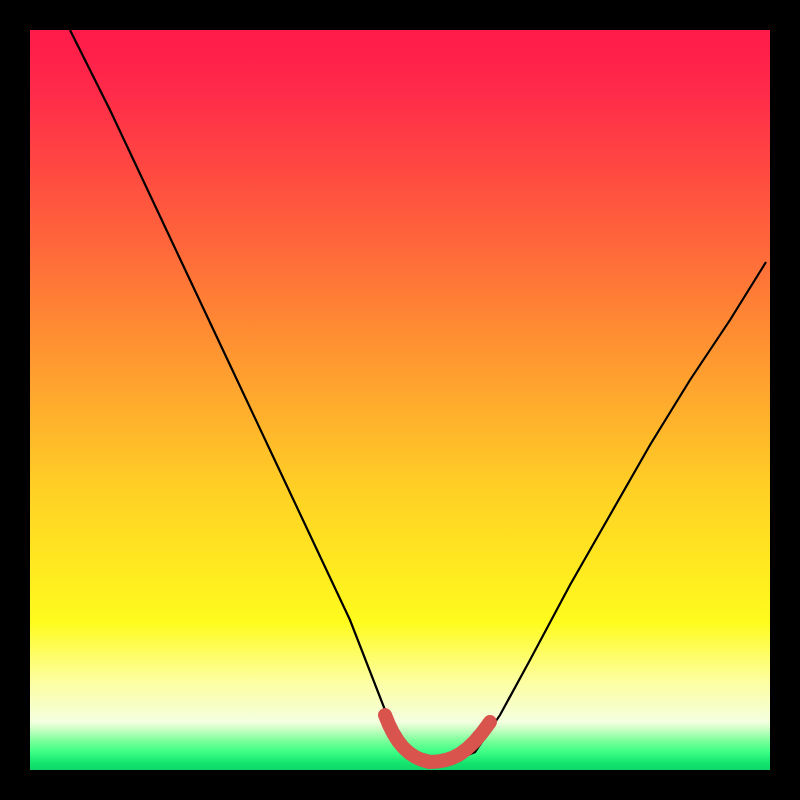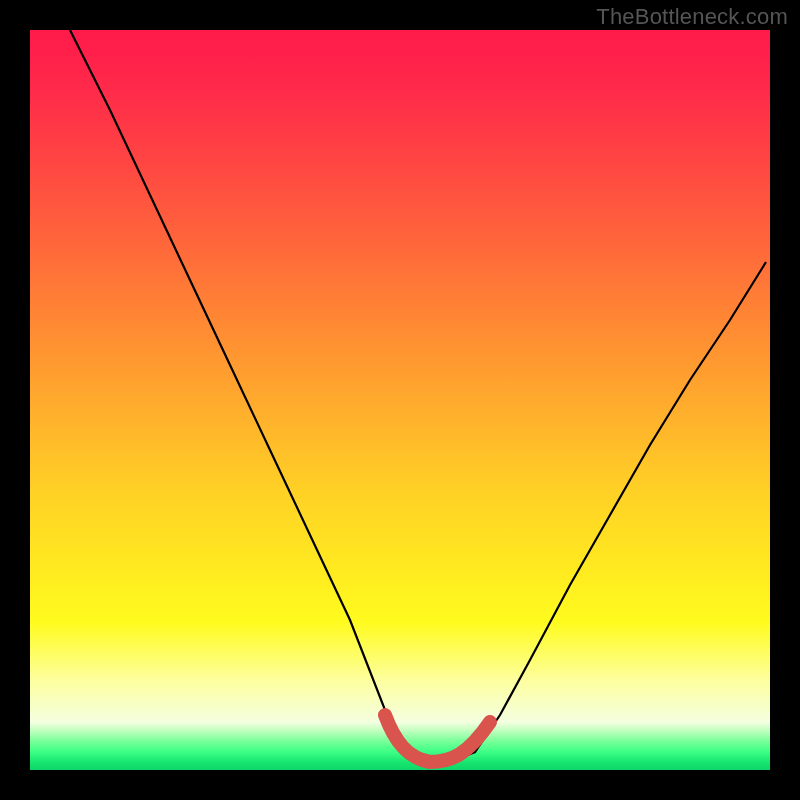"TheBottleneck.com" div.watermark { html: <div>TheBottleneck.com</div> -> none }
